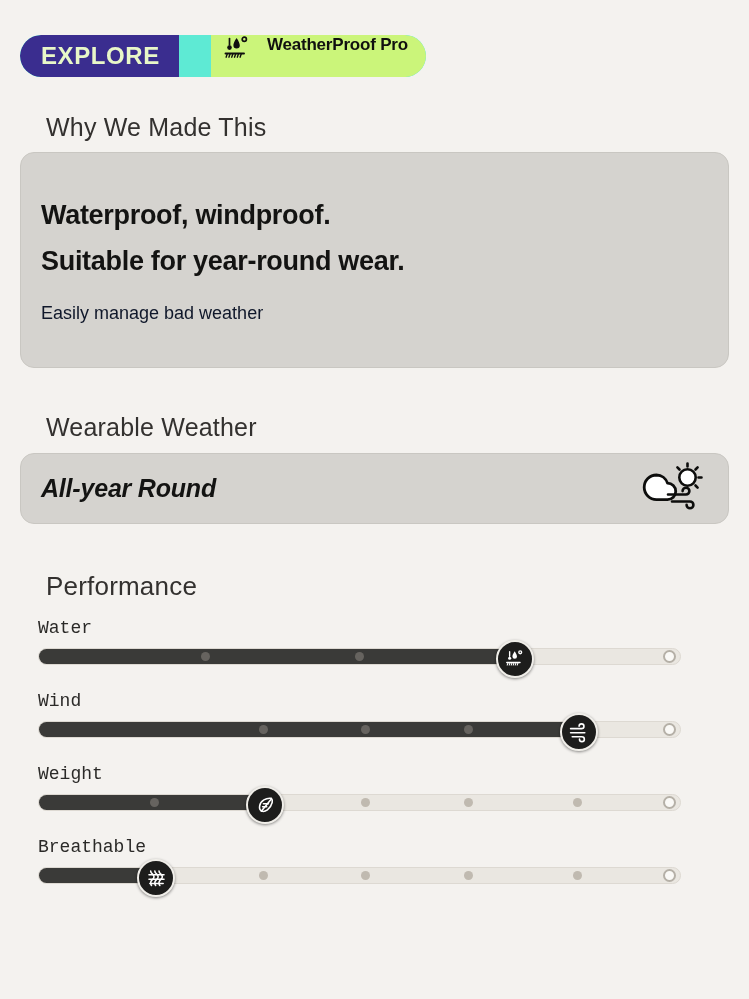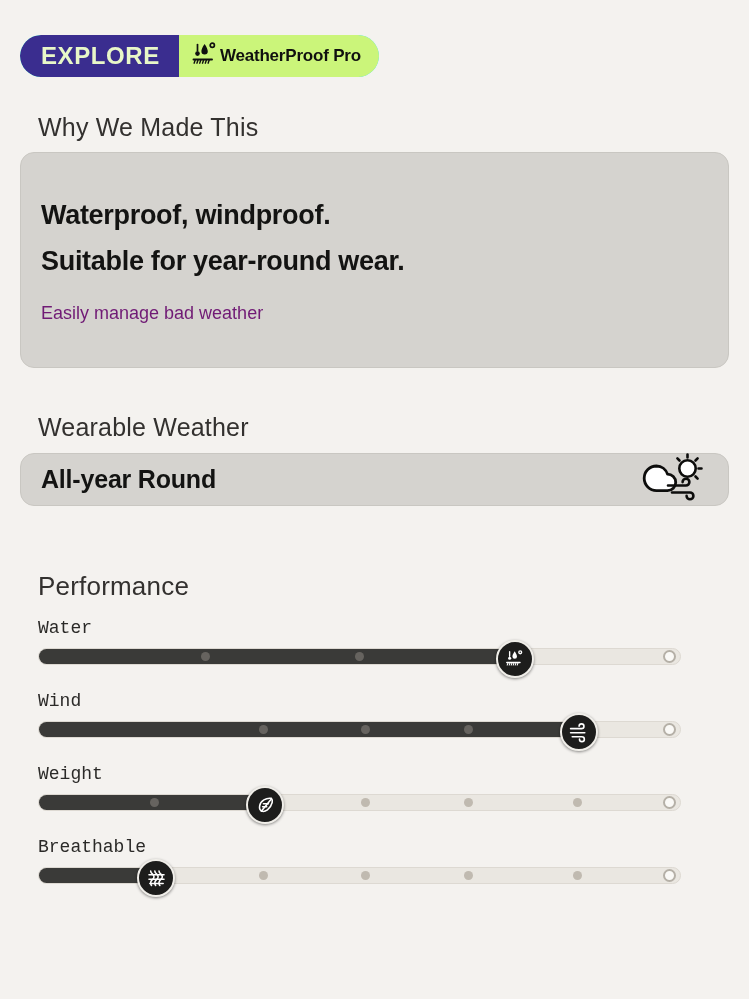"WeatherProof Pro" .badge-right { align-items: center -> none; gap: 1px -> 16px; margin-left: none -> 32px }
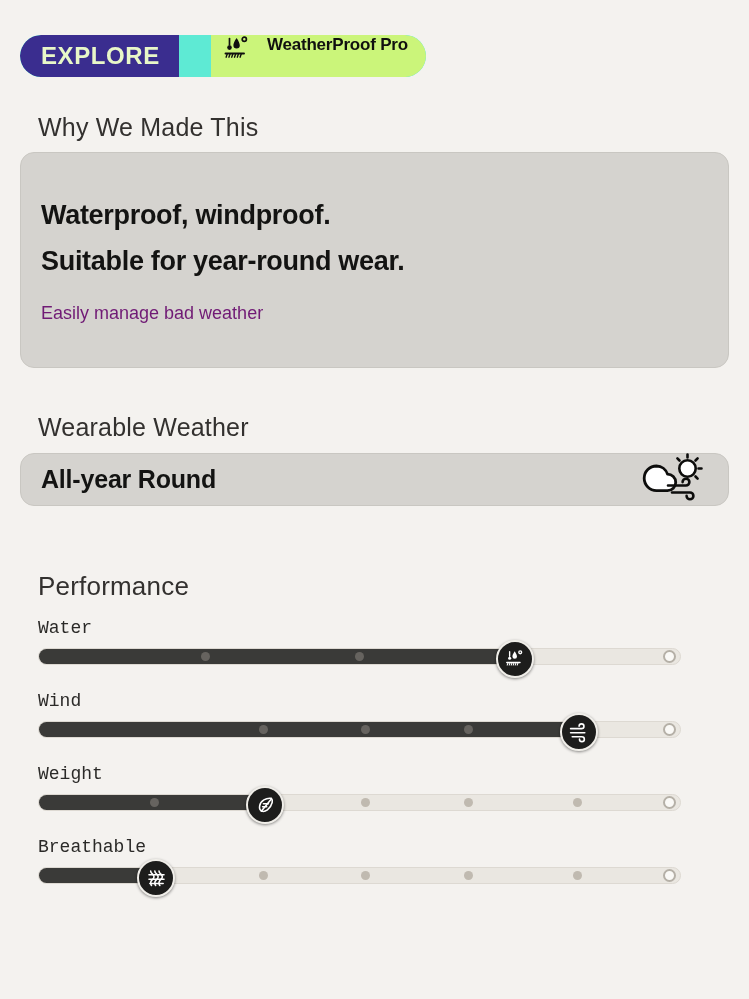"Why We Made This" .section-title { left: 38px -> 46px }
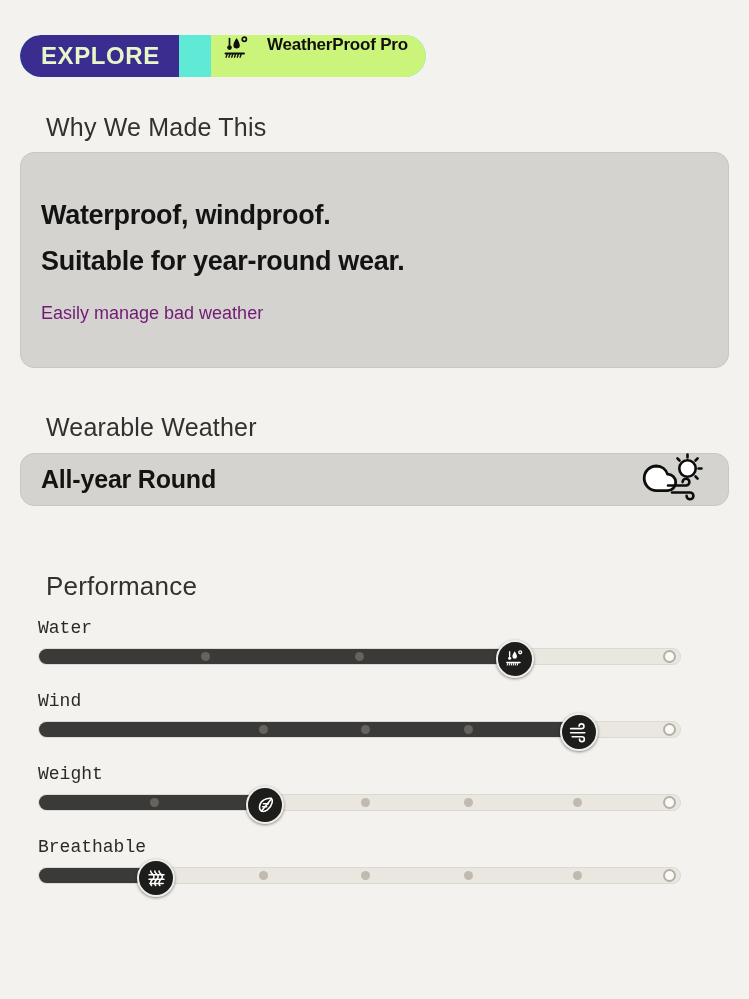"Easily manage bad weather" .why-sub { color: #701a75 -> #0f172a }
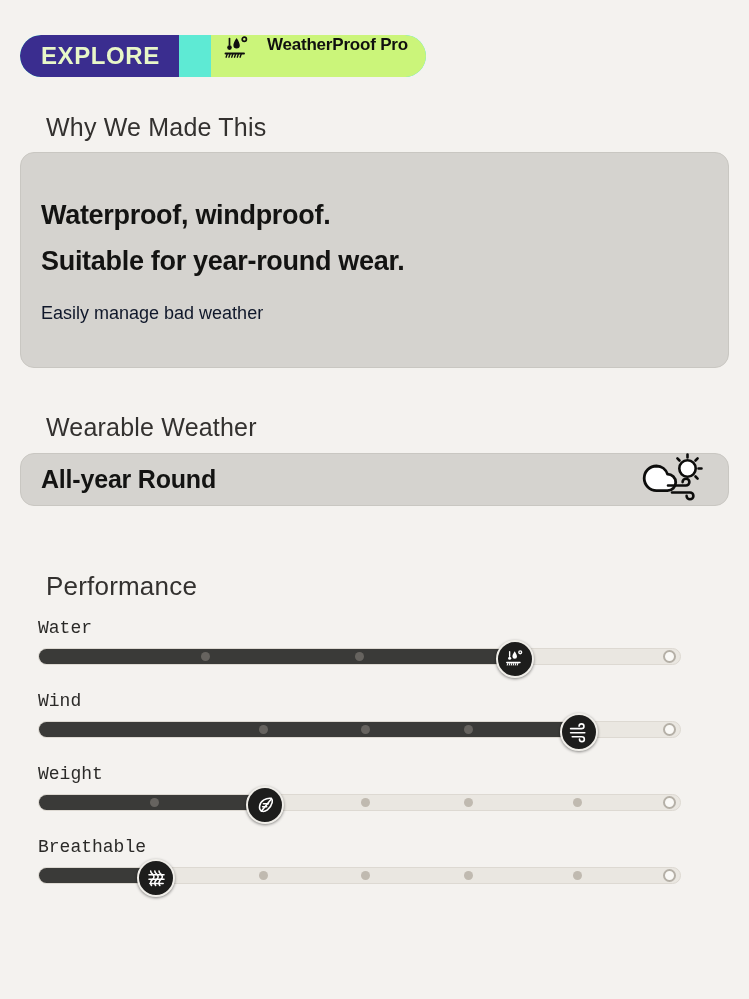"All-year Round" .year-card { font-style: none -> italic; height: 53px -> 71px }
